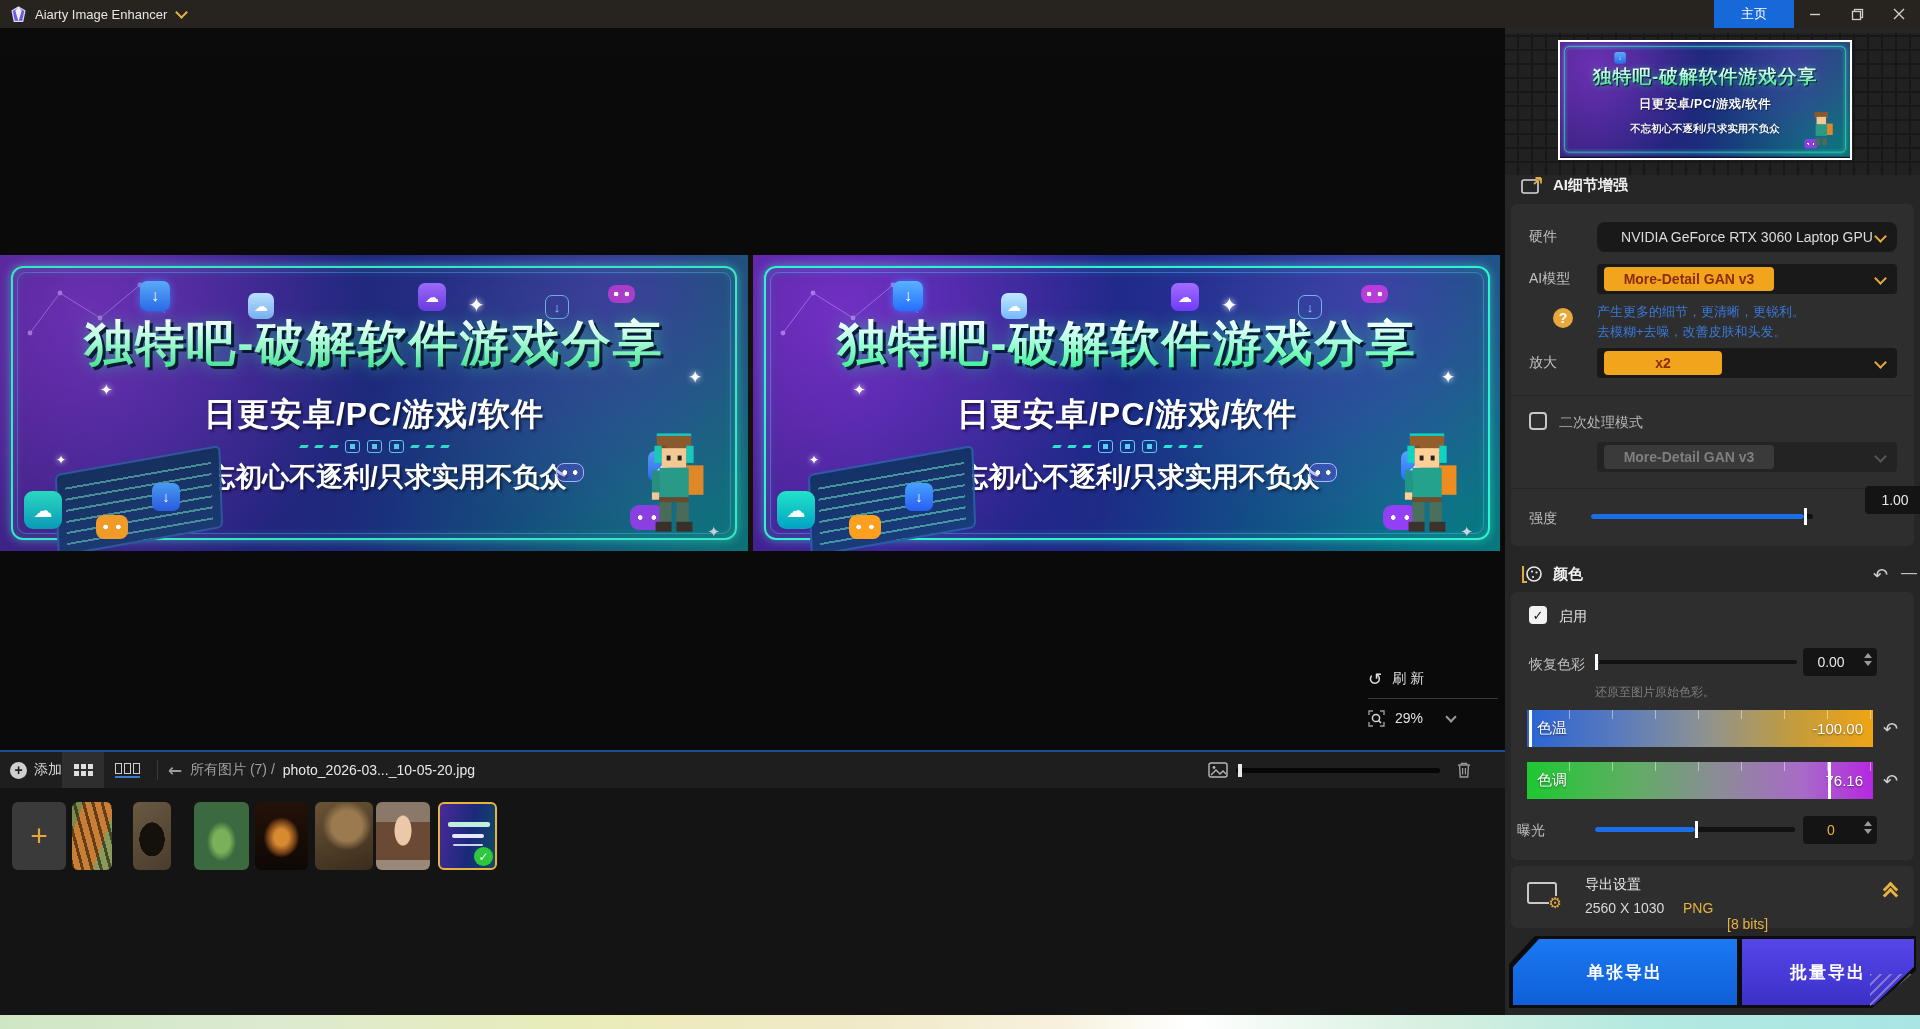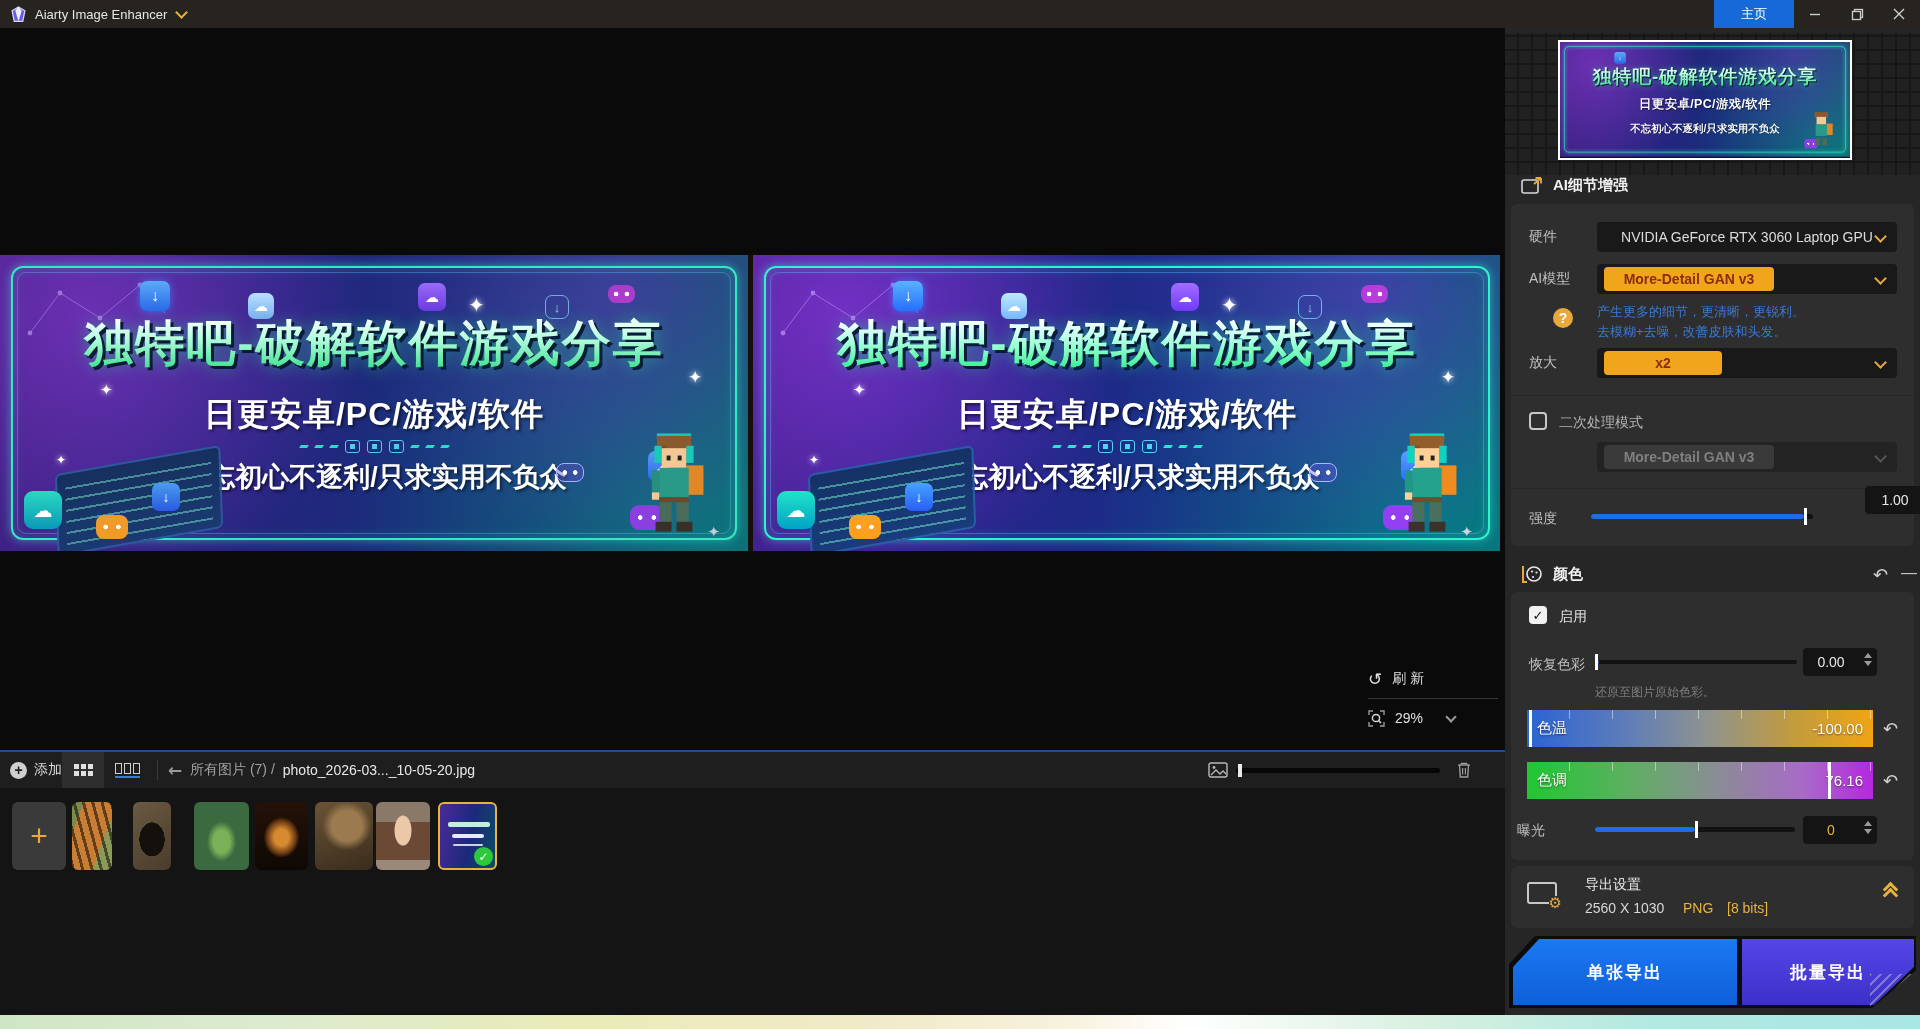"NVIDIA GeForce RTX 3060 Laptop" div.dd { border-radius: none -> 8px }
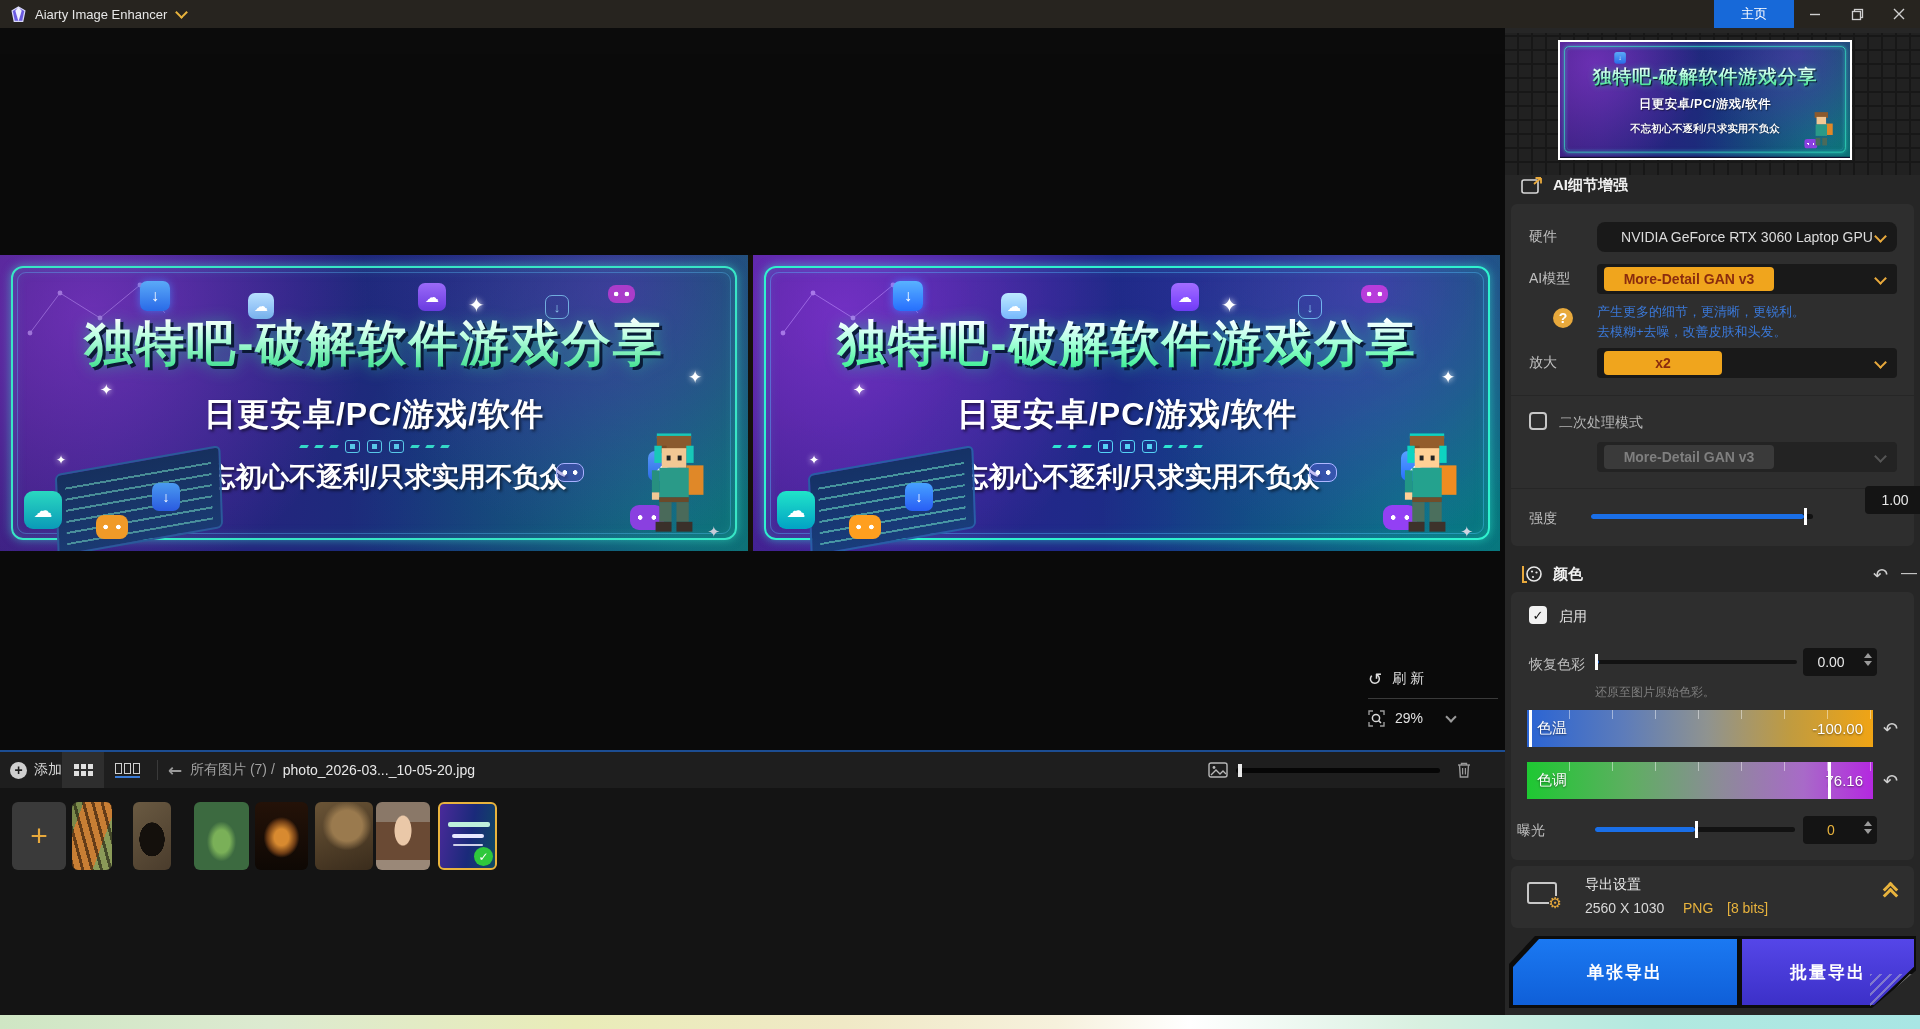"[8 bits]" span.plabel { top: 34px -> 50px }
